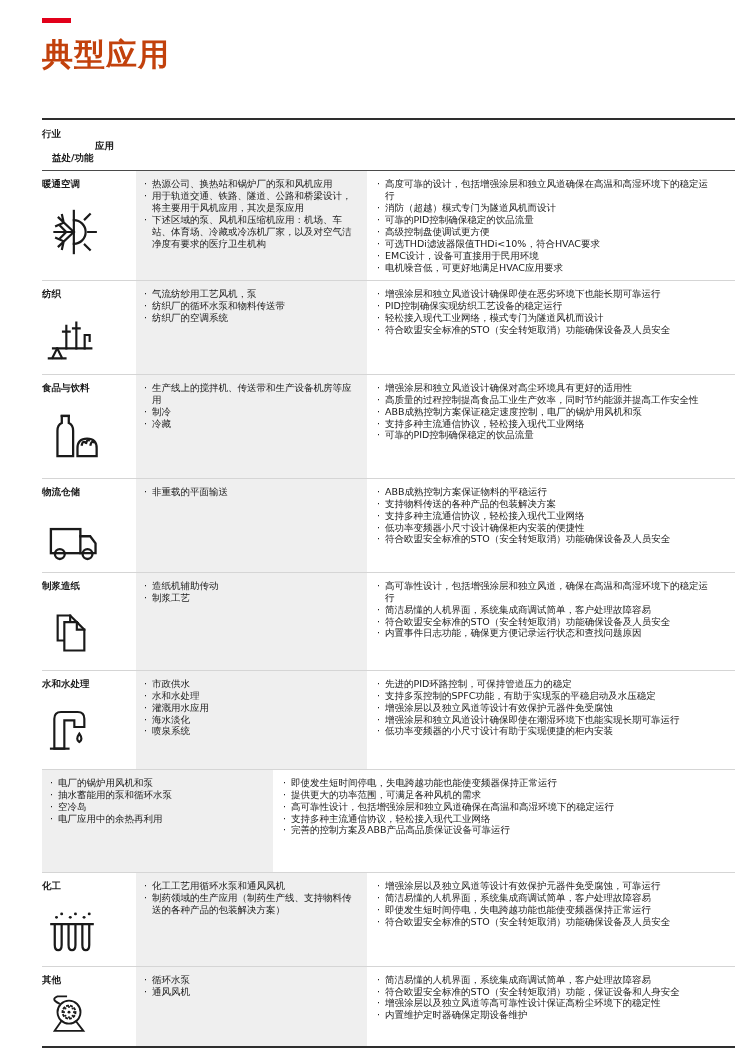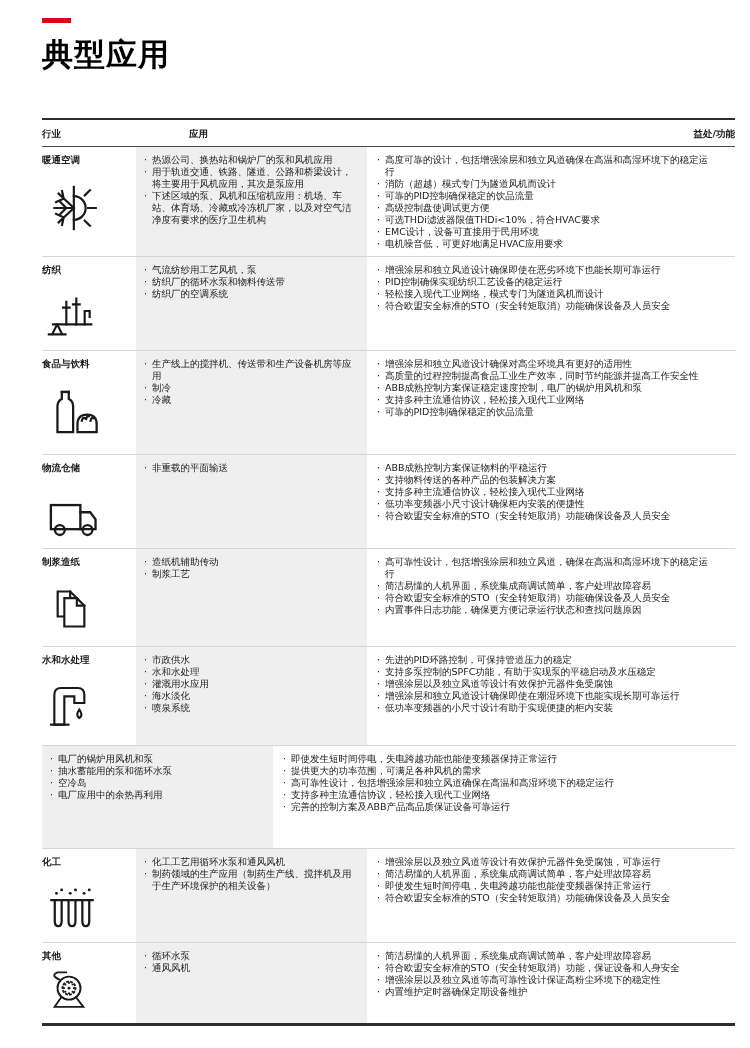"典型应用" .page-title { color: #000000 -> #c2410c }
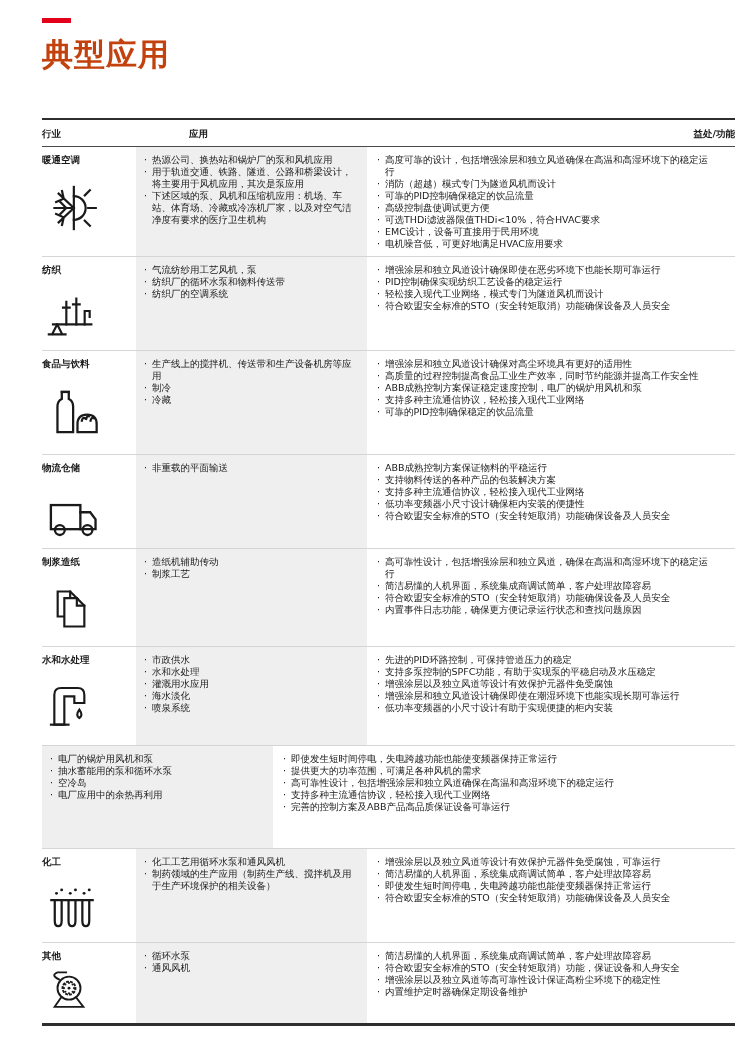"行业" .thead { flex-direction: none -> column }
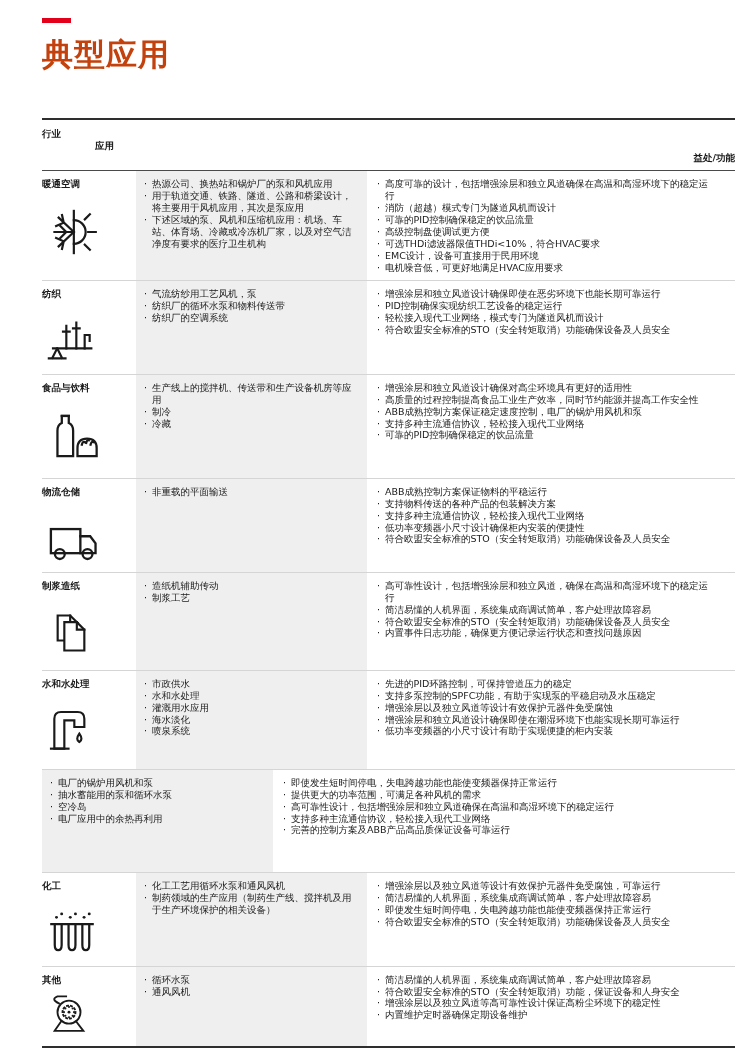"益处/功能" .th-benefits { text-align: right -> none }
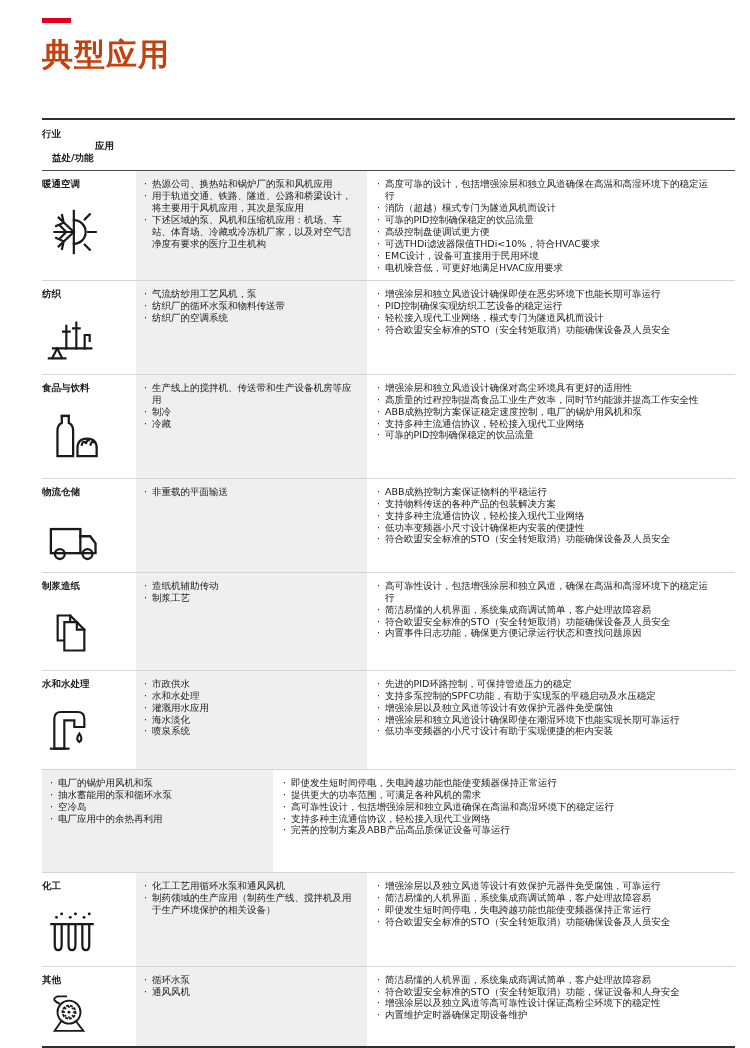"制药领域的生产应用（制药生产线、搅拌机及用于生产环境保护的相关设备）" span.bullet-text { text: 搅拌机及用于生产环境保护的相关设备 -> 支持物料传送的各种产品的包装解决方案 }
